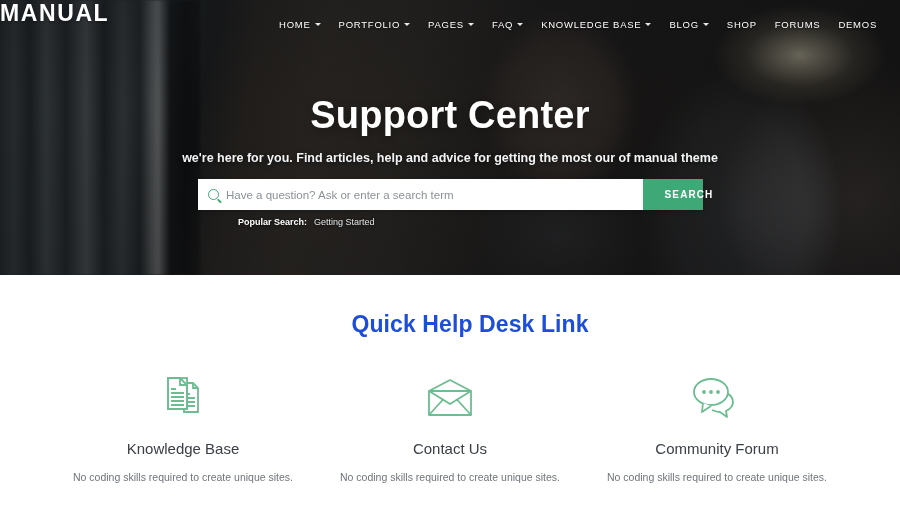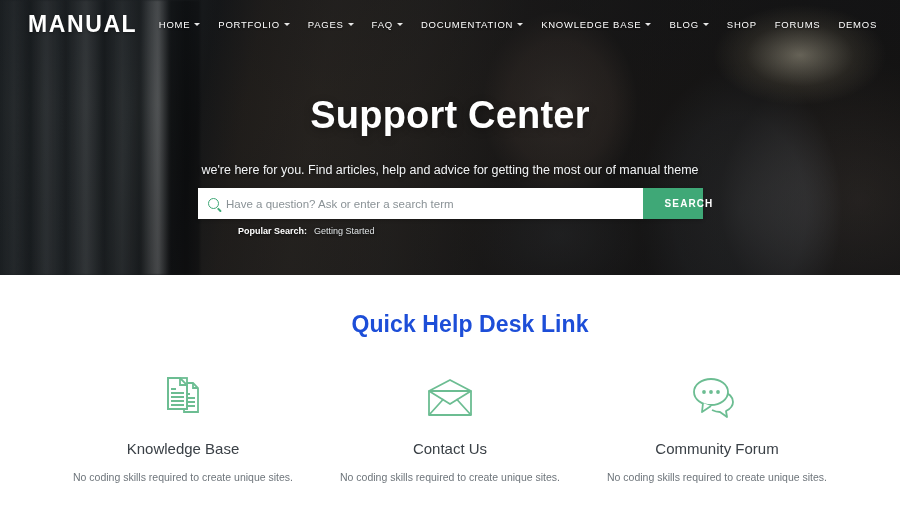"MANUAL" .header { align-items: center -> none; padding: 0 14px 0 28px -> 0 14px 0 0 }
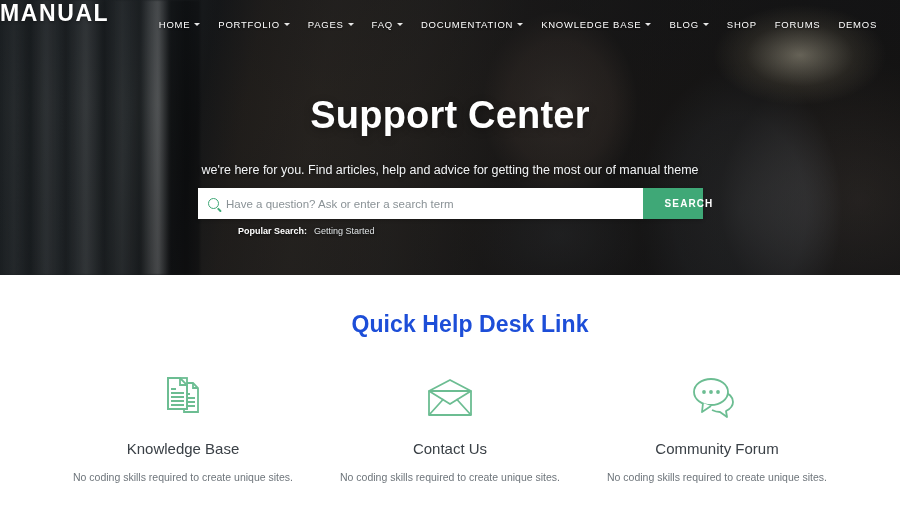"DOCUMENTATION" div.nav-item { html: <div> <span>DOCUMENTATION</span> <span></span> </div> -> none }
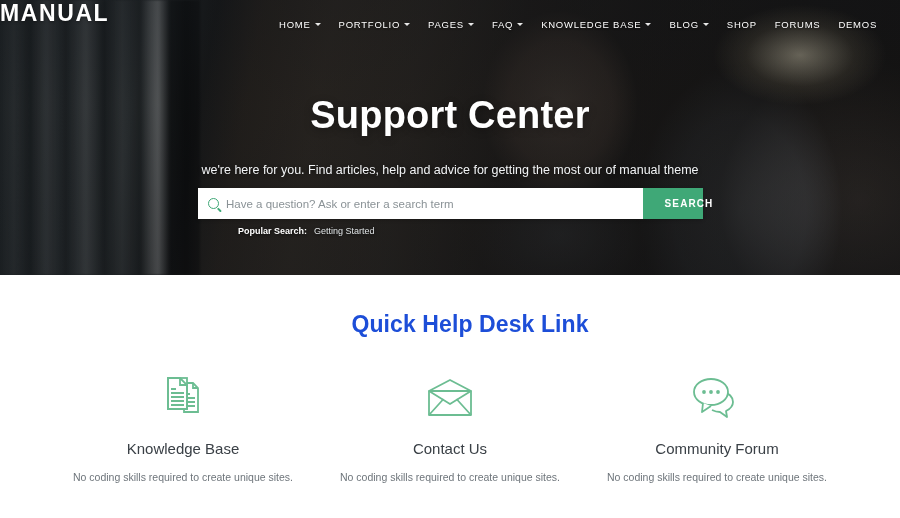"we're here for you. Find" .hero-sub { font-weight: 400 -> 700; margin-top: 29px -> 17px }
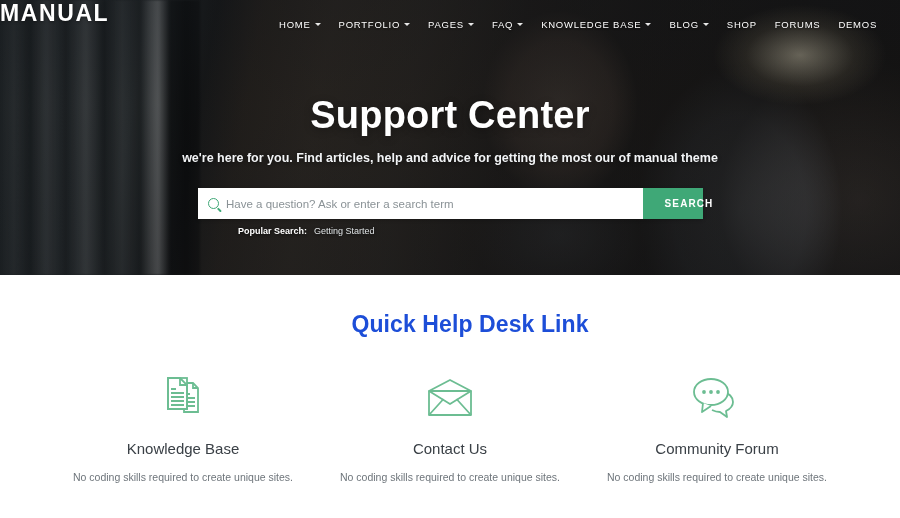"Have a question? Ask or" .search-wrap { top: 188px -> 179px }
